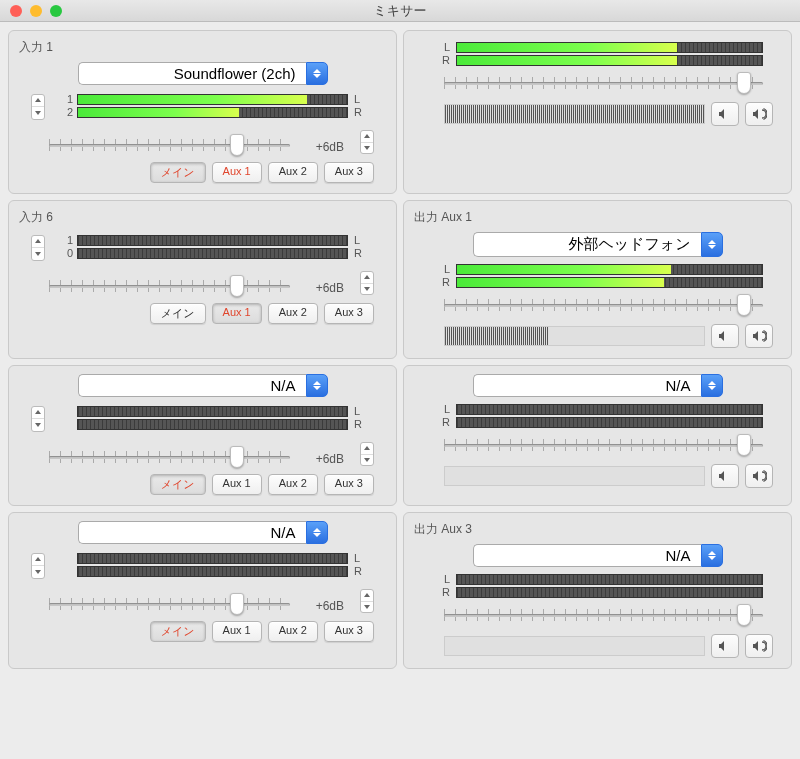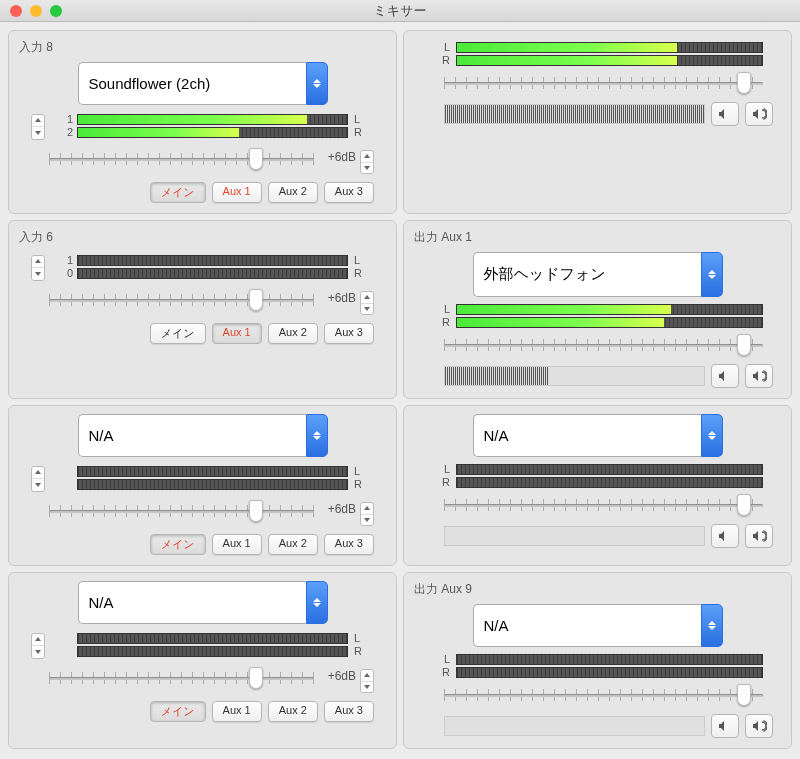"入力 8" div.panel-title { text: 8 -> 1 }
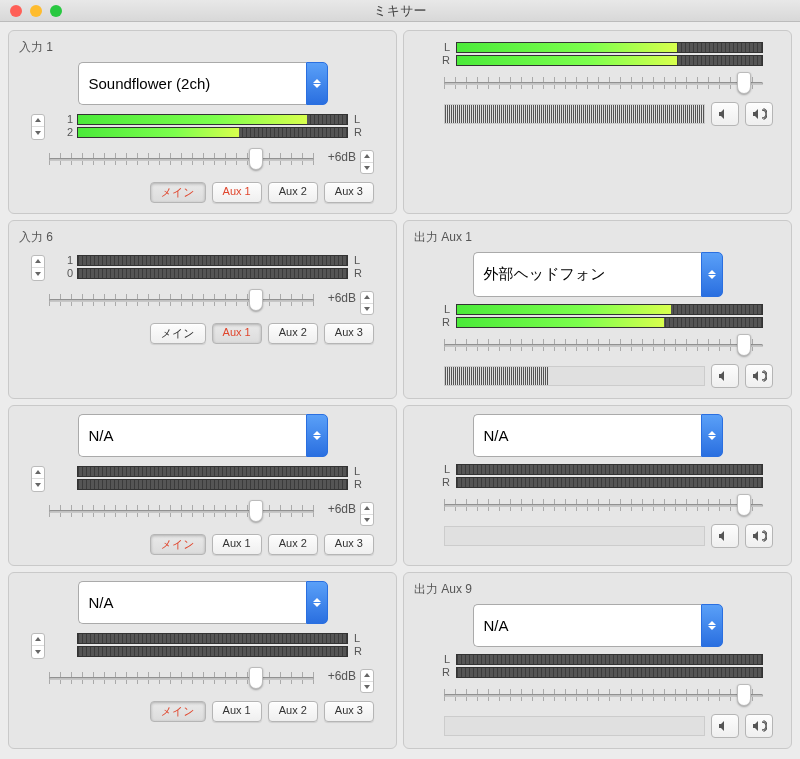"Soundflower (2ch)" .dd-field { padding: 12px 10px -> 2px 10px; text-align: none -> right }
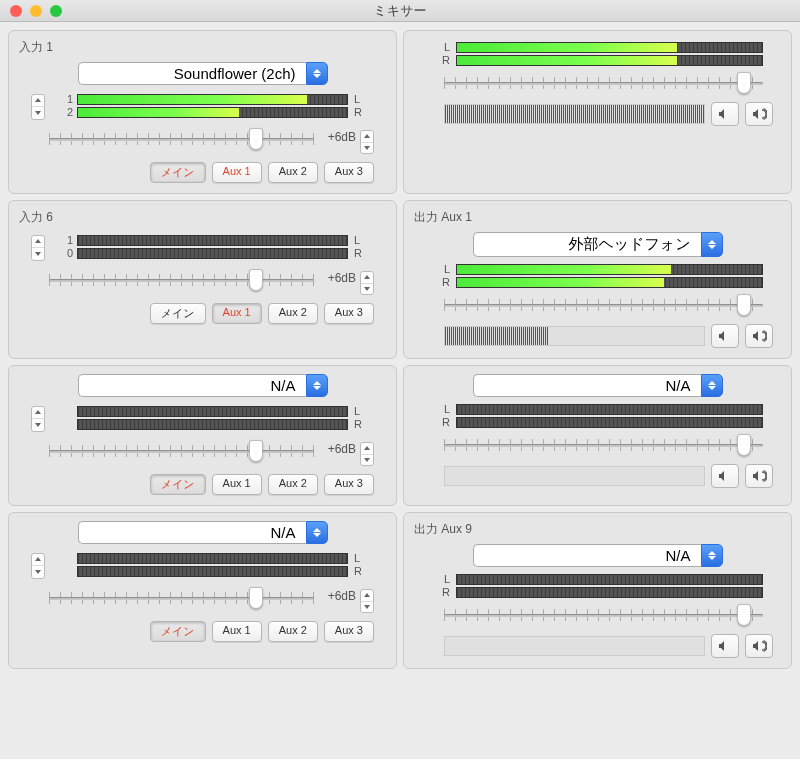"+6dB" .slrow { align-items: flex-start -> flex-end; gap: 4px -> 16px }
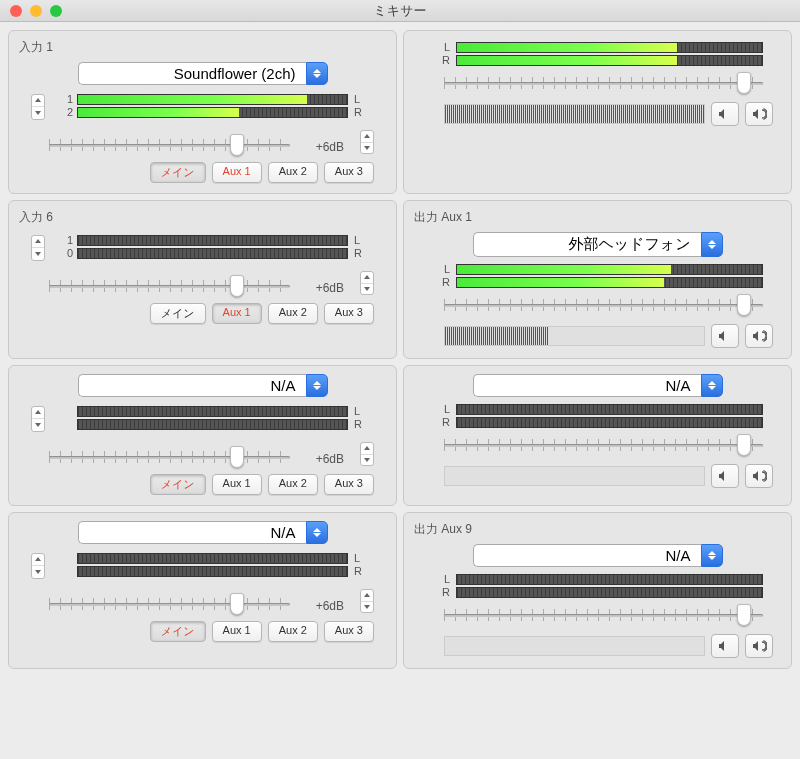"出力 Aux 9" div.panel-title { text: 9 -> 3 }
